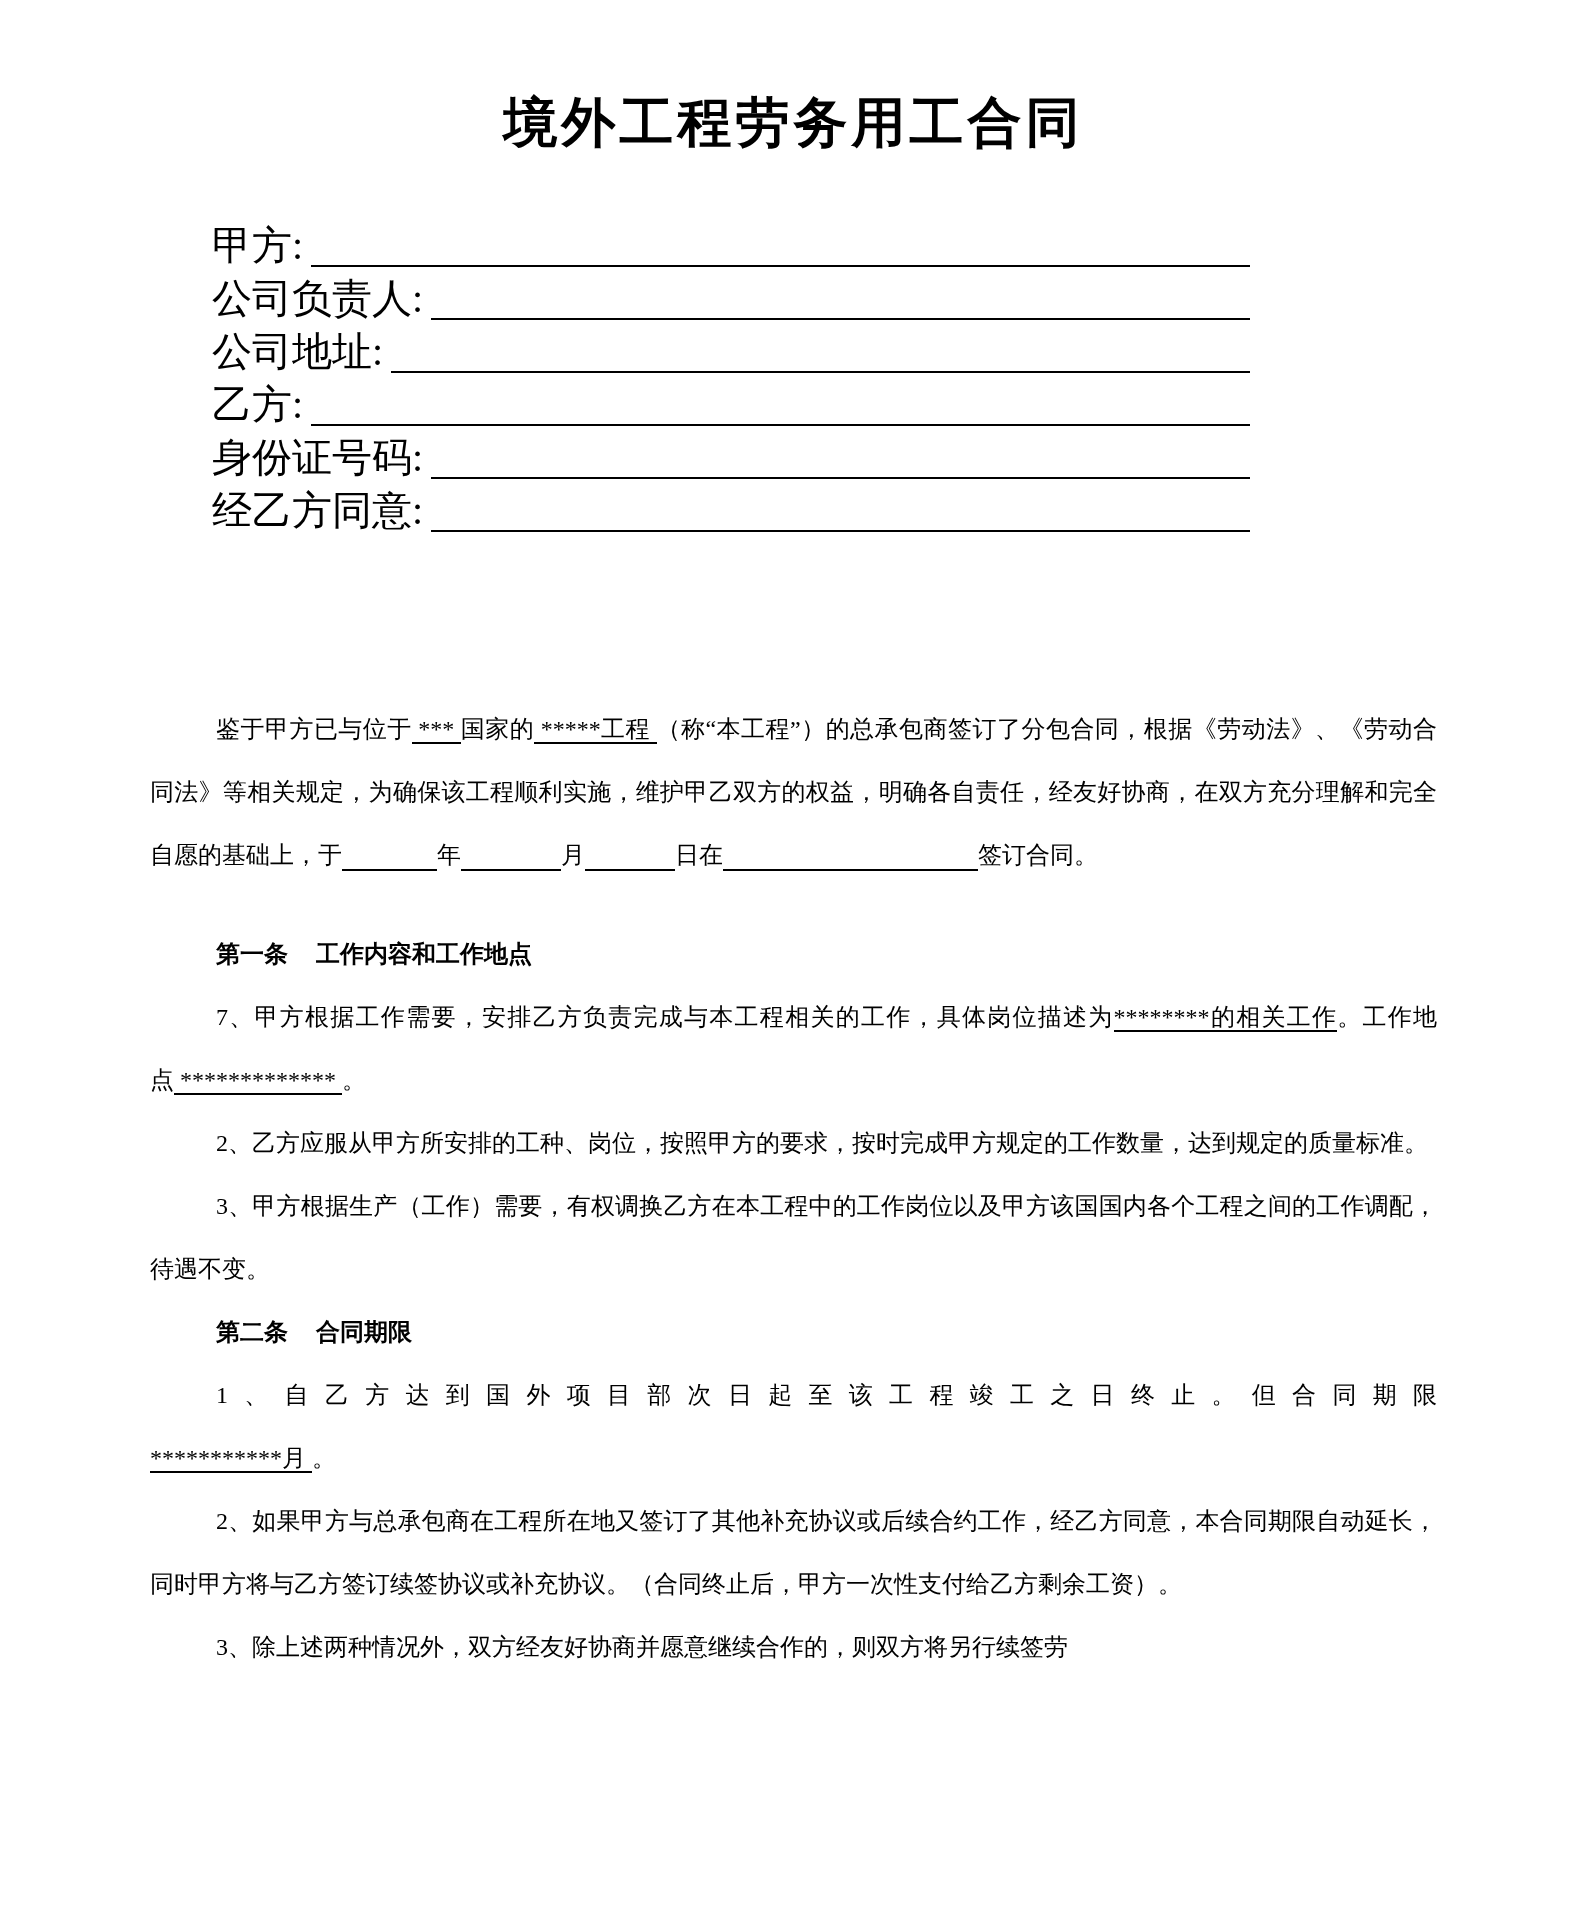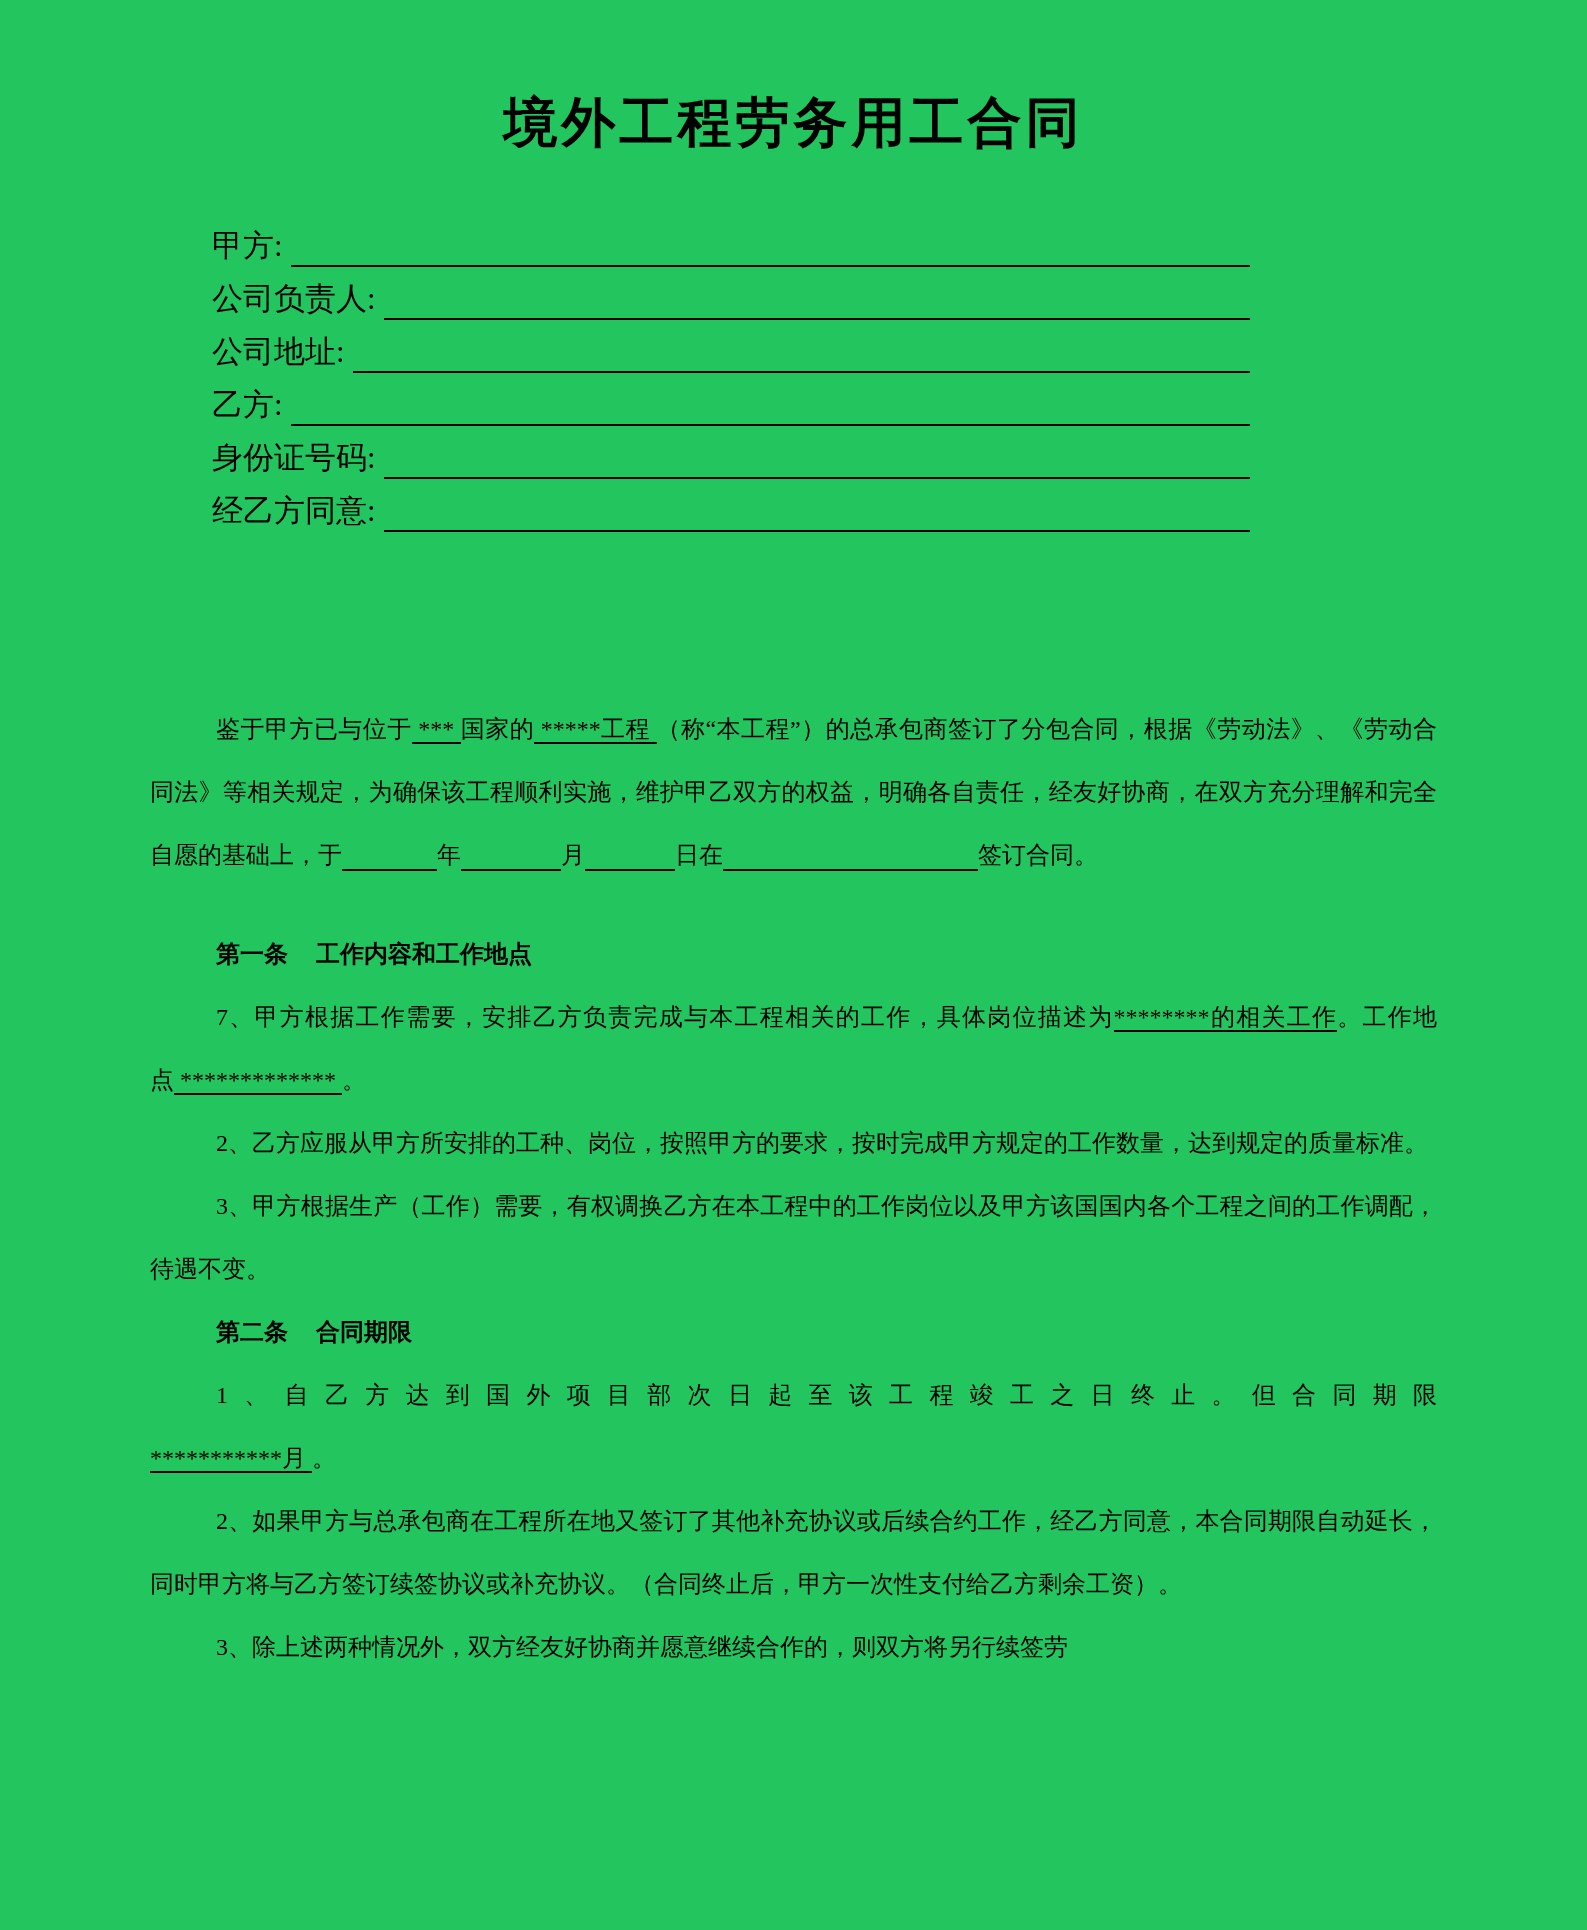"境外工程劳务用工合同" .page { background: #22c55e -> #ffffff }
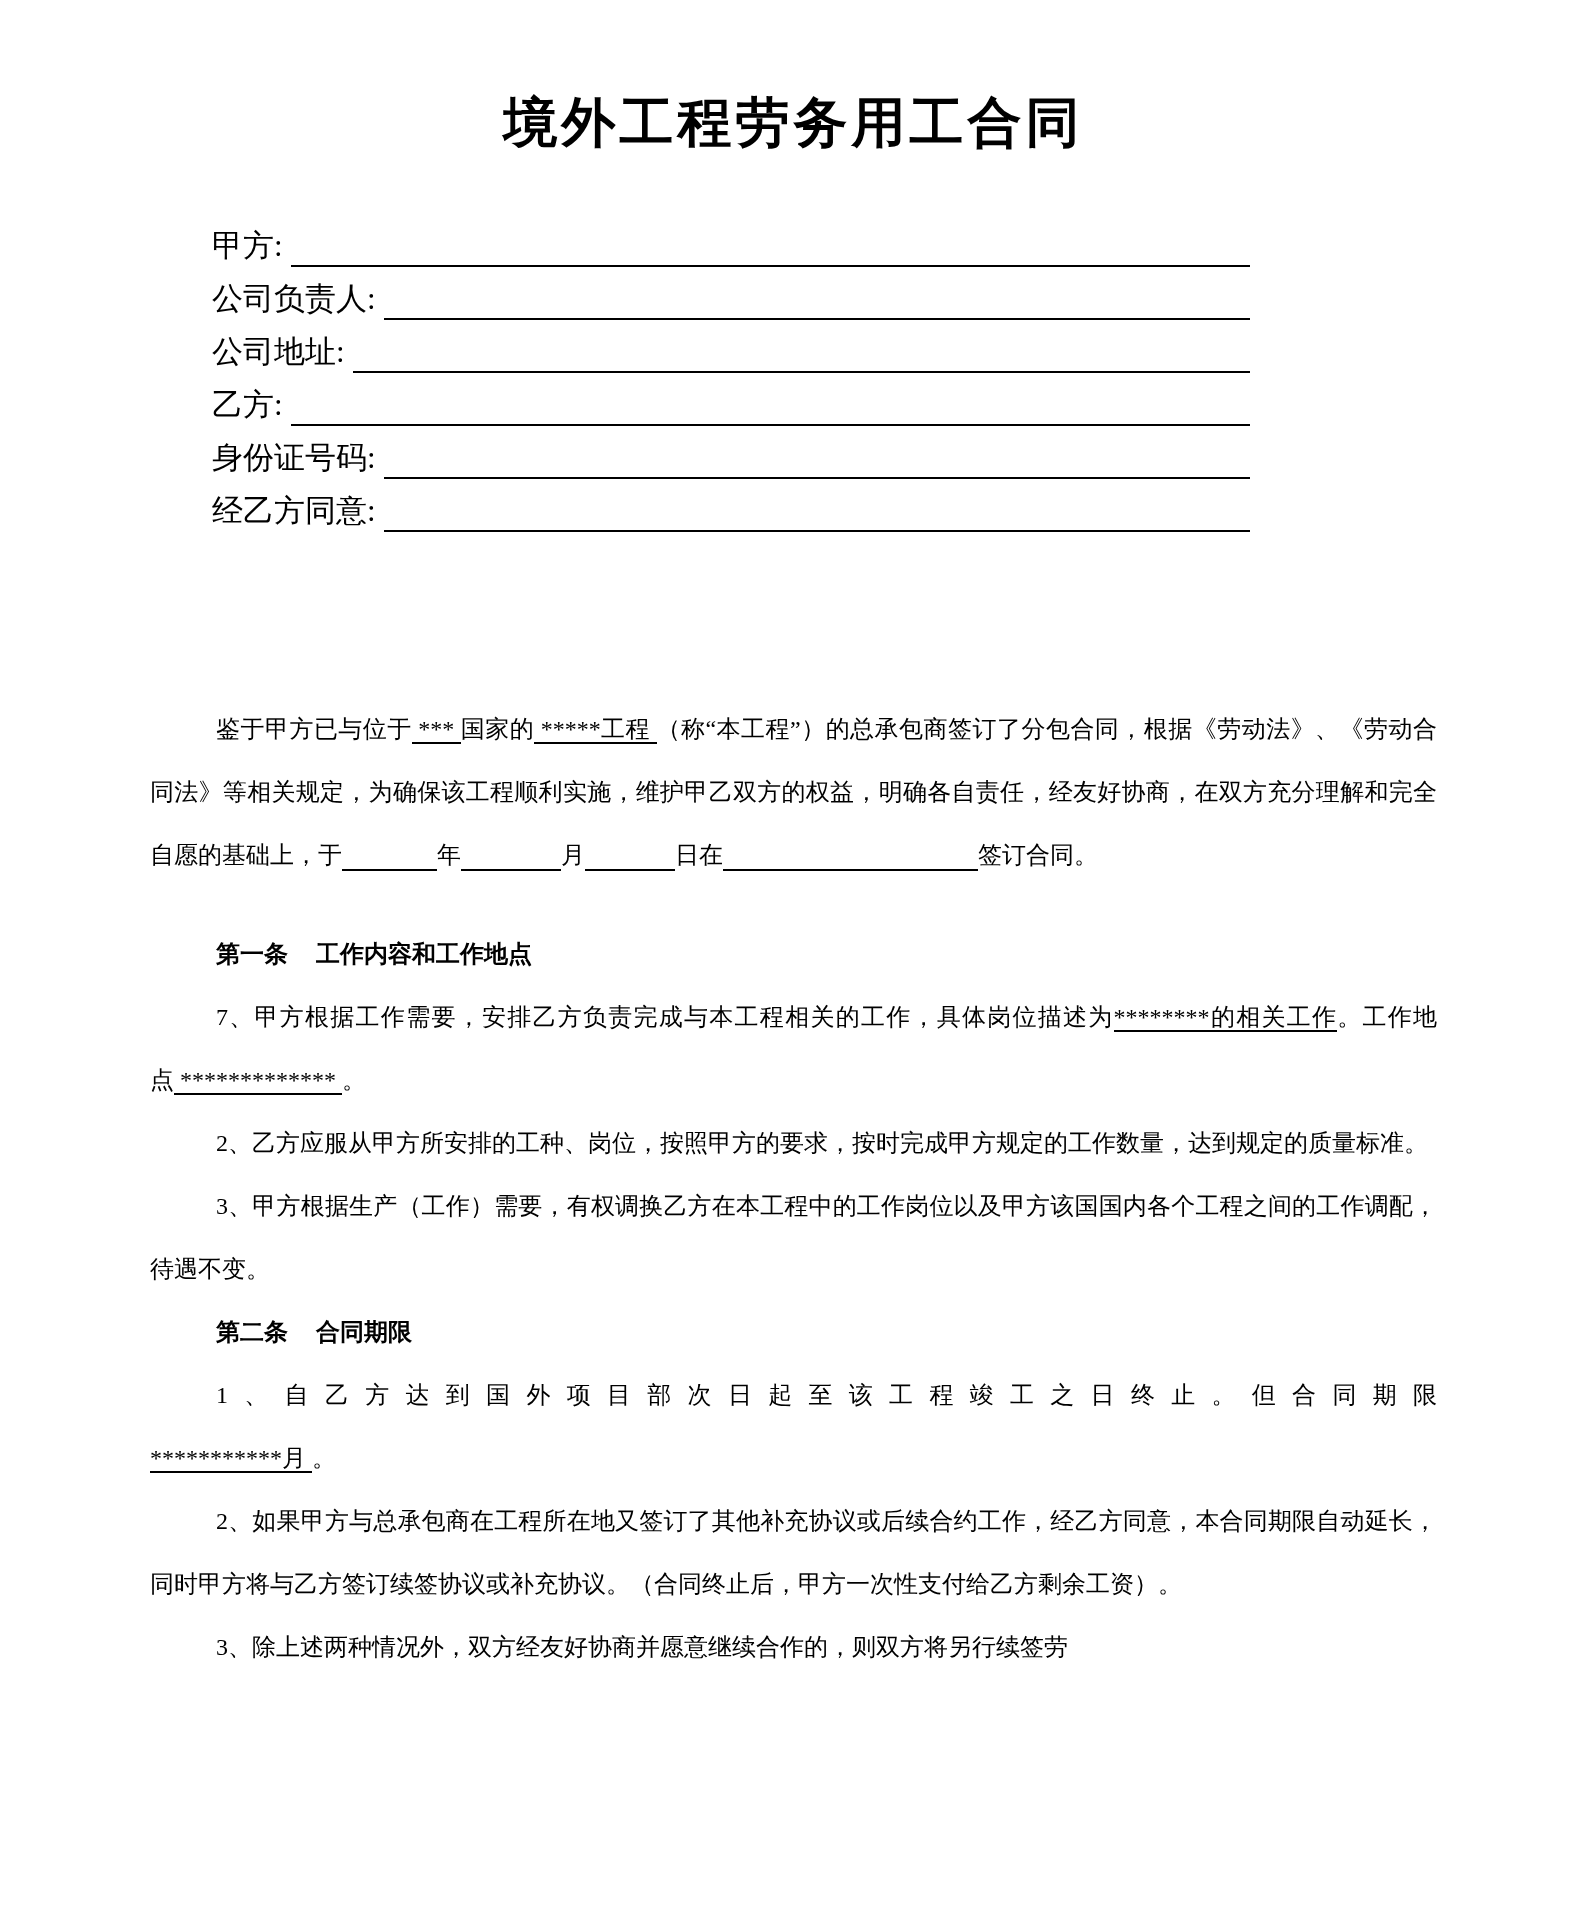"甲方:" .field-row { font-size: 31px -> 40px }
